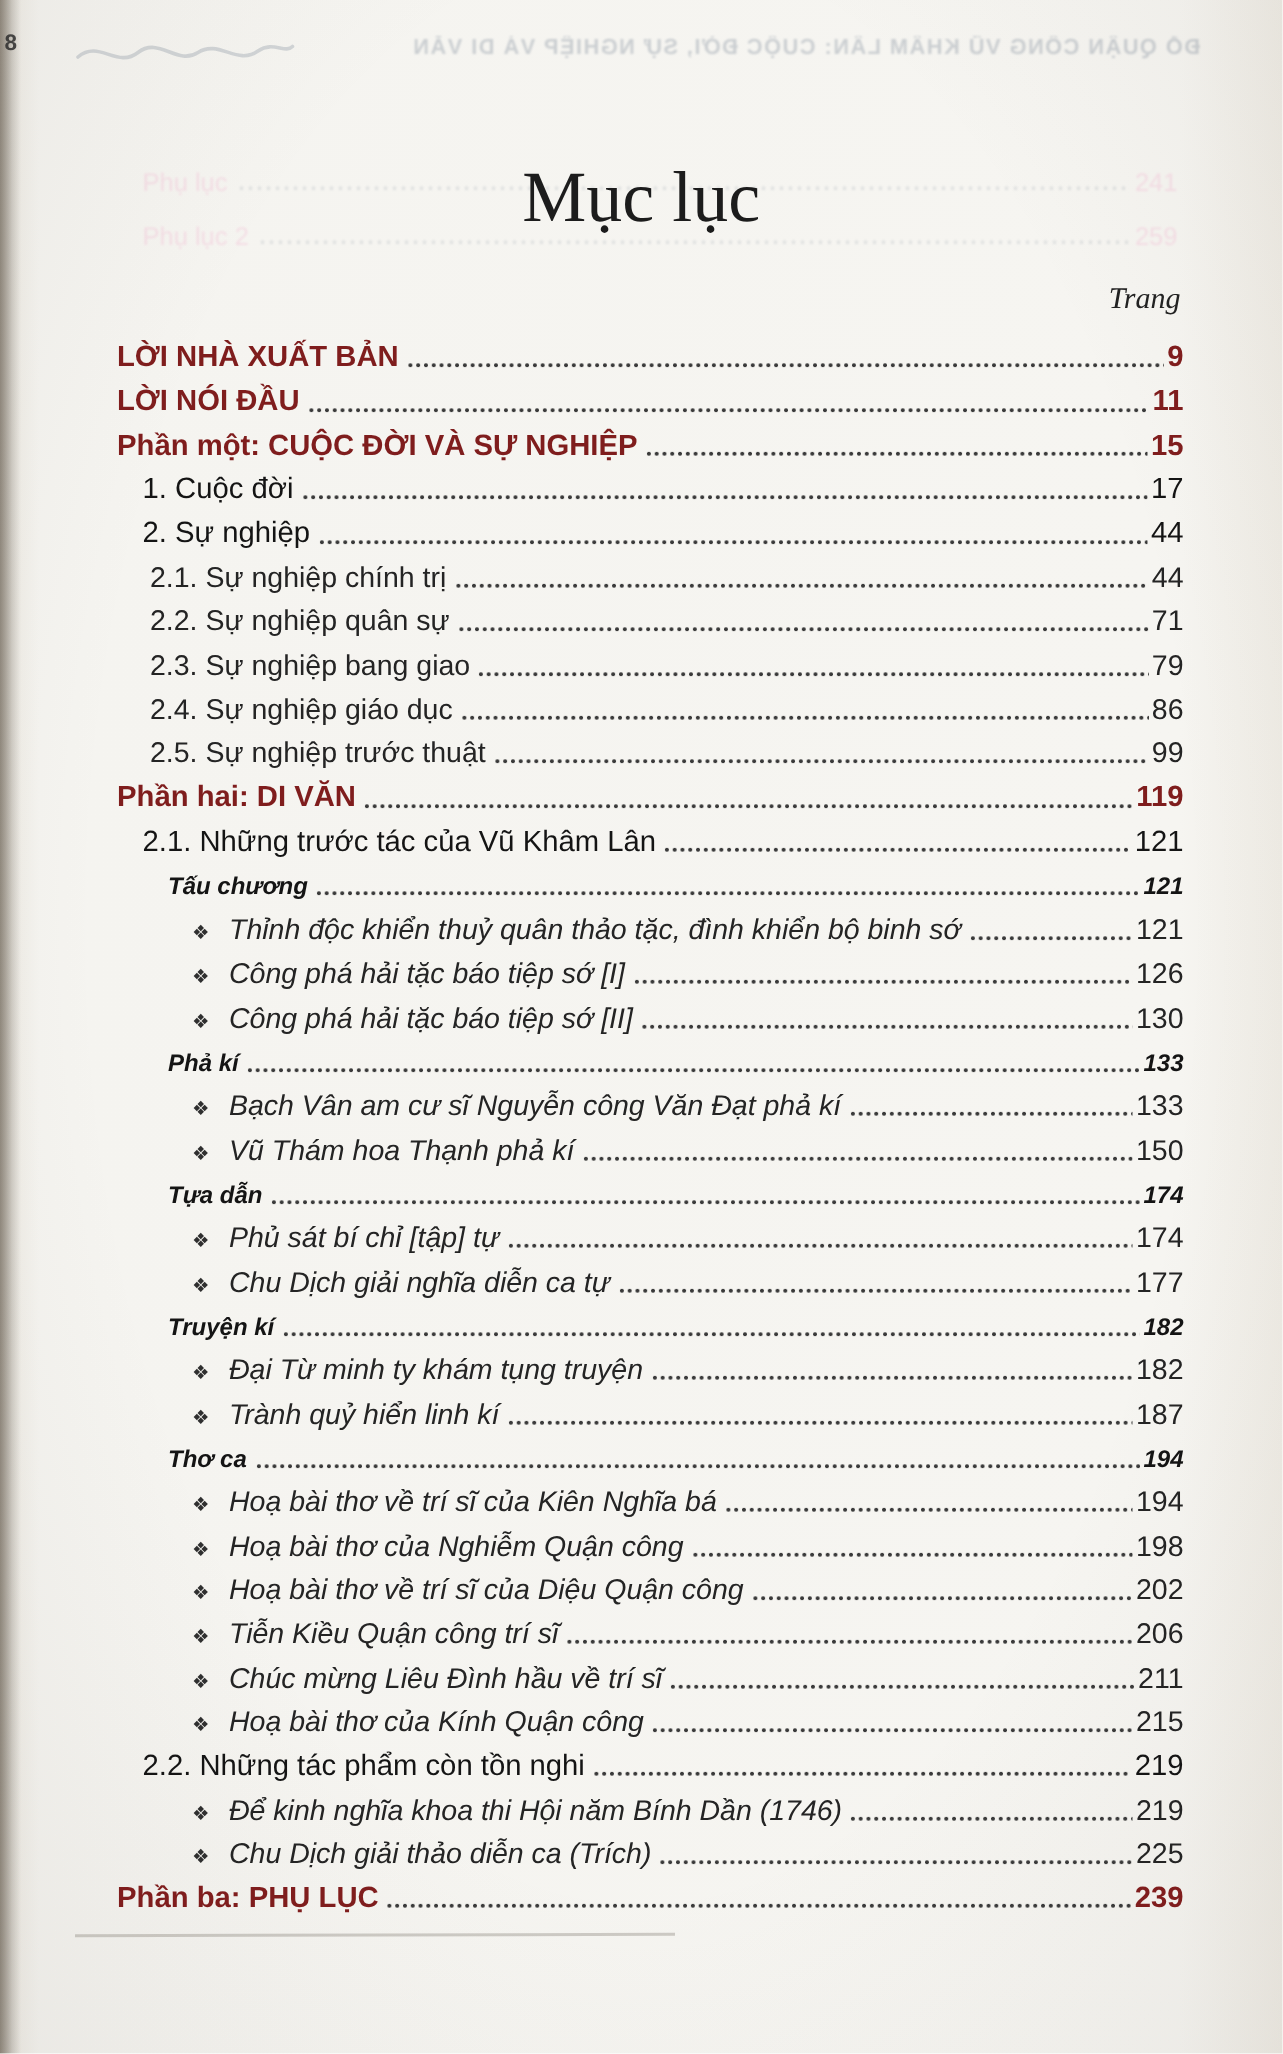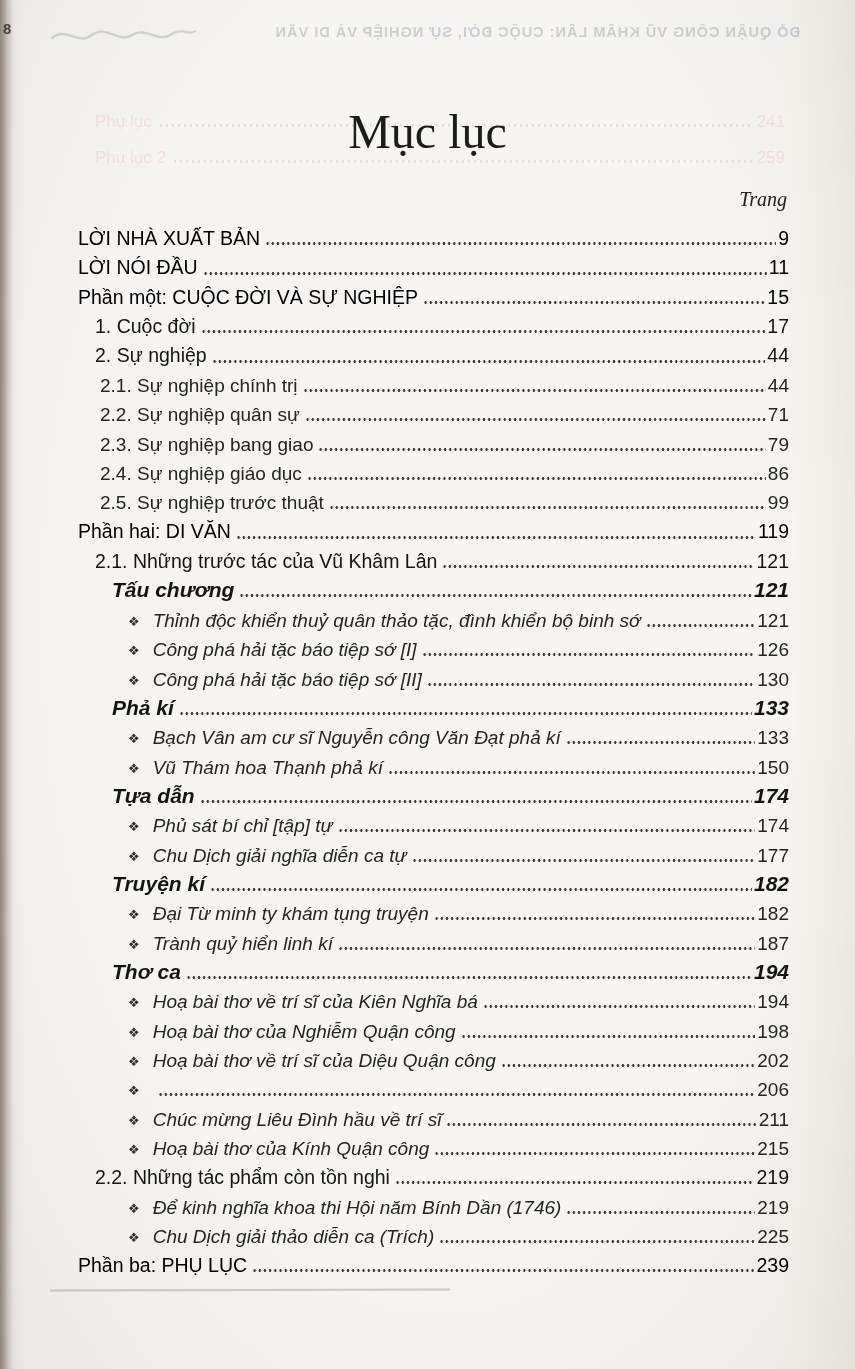"LỜI NHÀ XUẤT BẢN" .style-section { color: #000000 -> #7f1d1d; font-weight: 400 -> 700 }
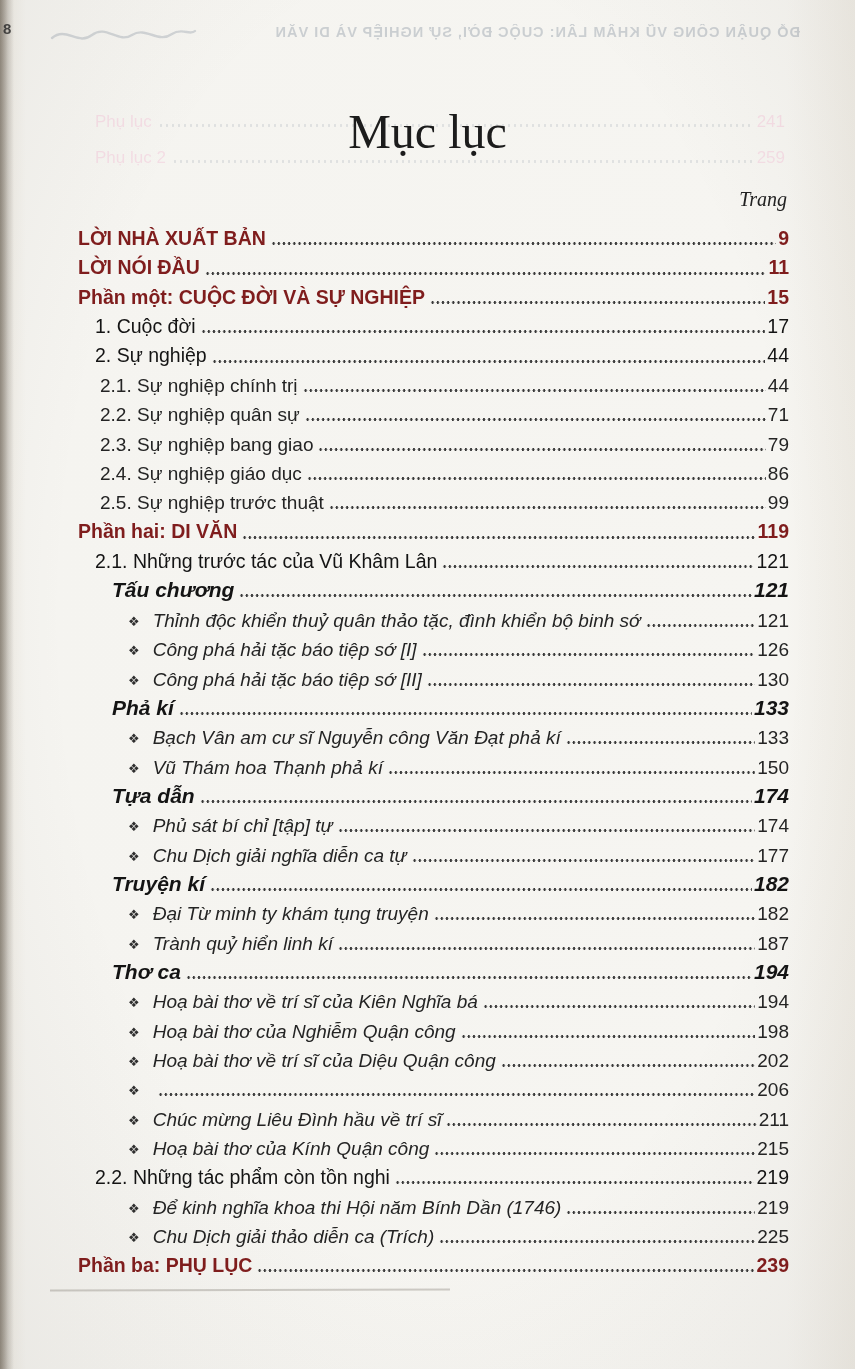"Tấu chương" .style-group { font-size: 21px -> 16px }
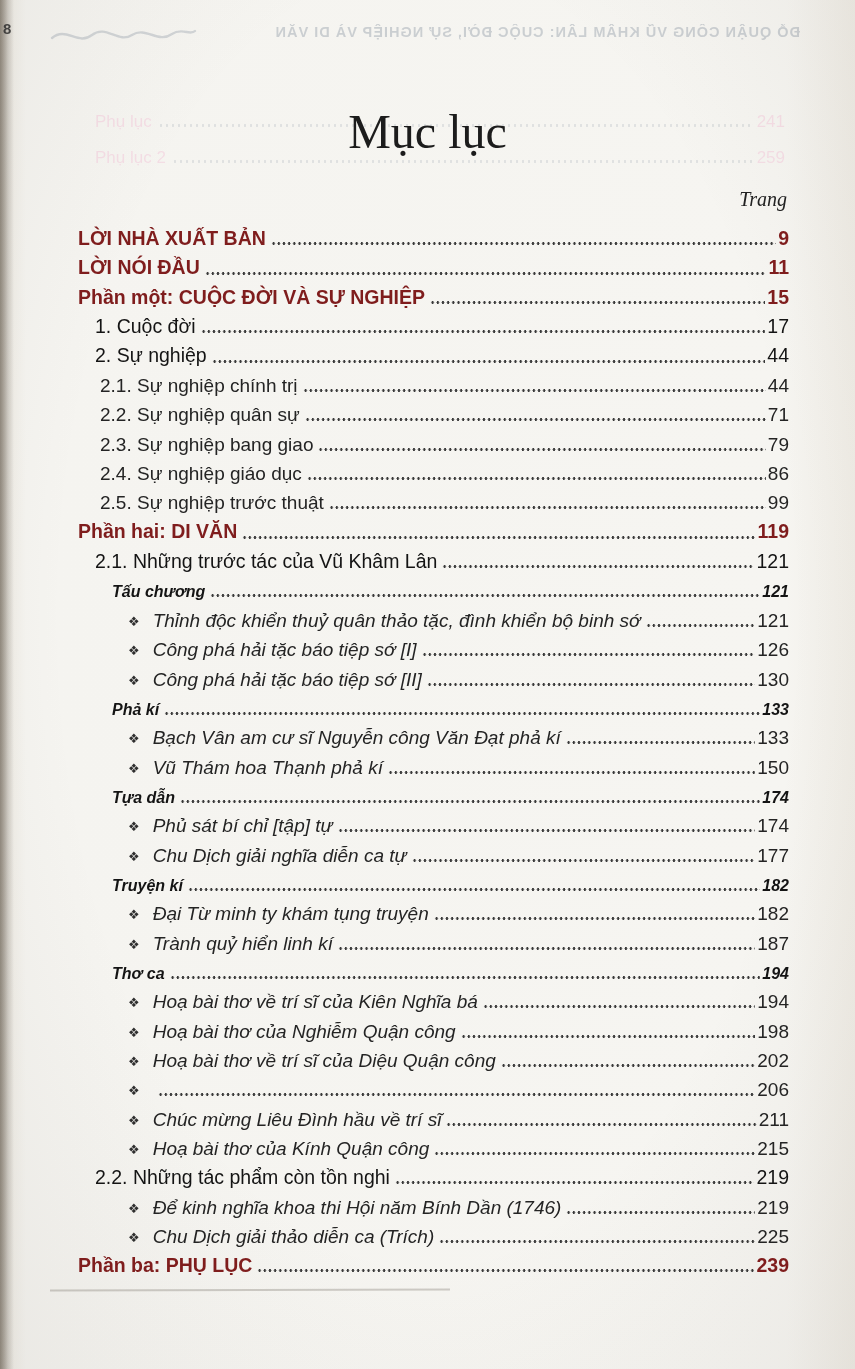"Tiễn Kiều Quận công trí" span.label { html: none -> <span>Tiễn Kiều Quận công trí sĩ</span> }
